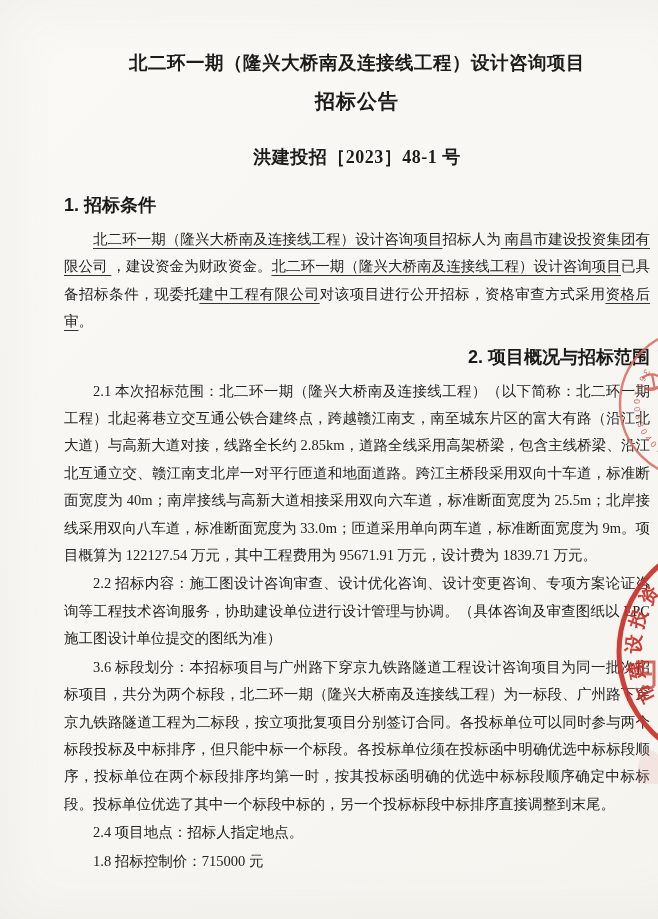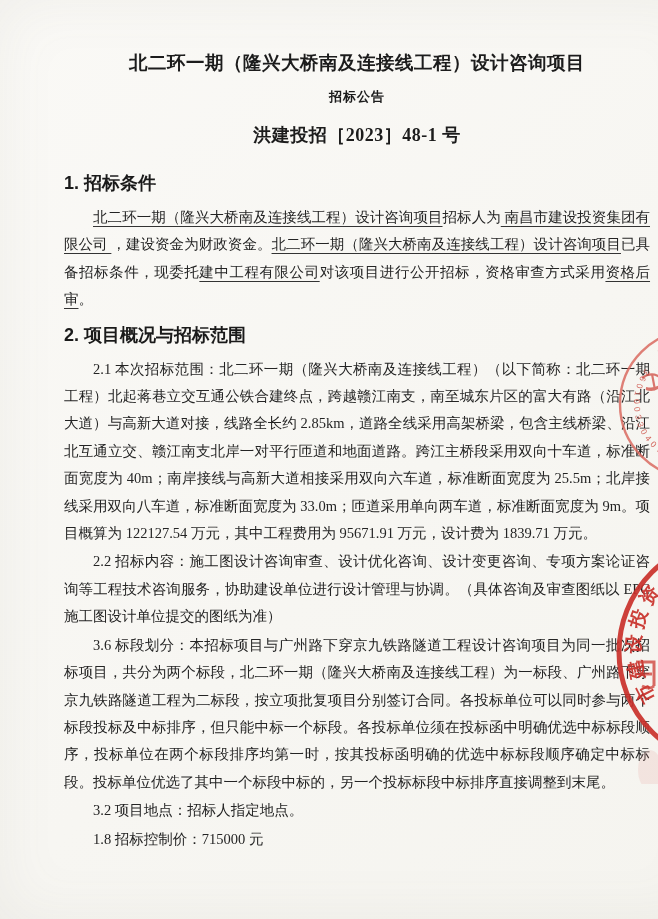"招标公告" .doc-subtitle { font-size: 13px -> 20px; margin: 0 0 17px 0 -> 0 0 30px 0 }
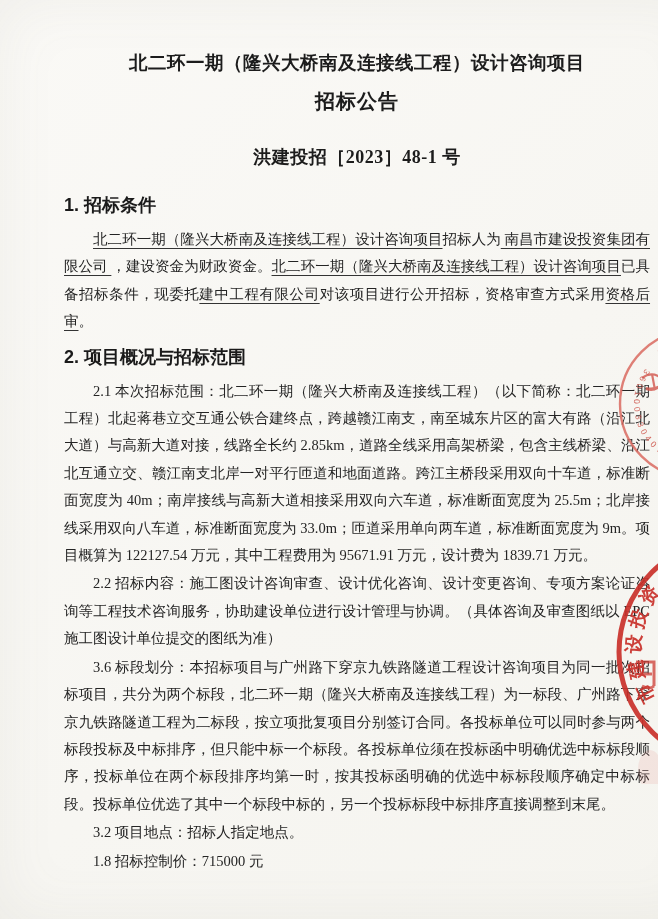"2. 项目概况与招标范围" .sec2-heading { text-align: none -> right }
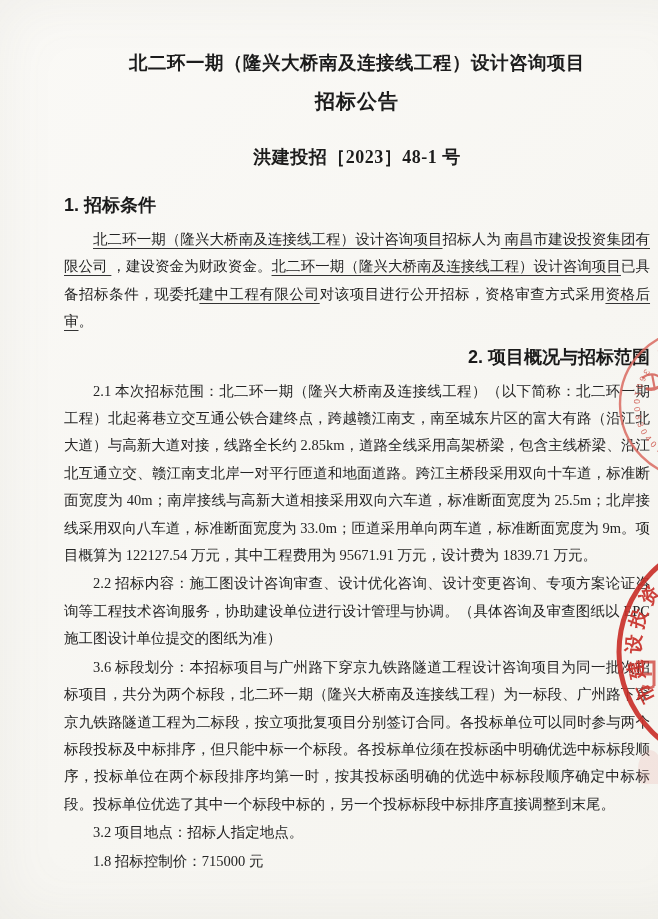"3.2 项目地点：招标人指定地点。" p.body-par { text: 3.2 -> 2.4 }
